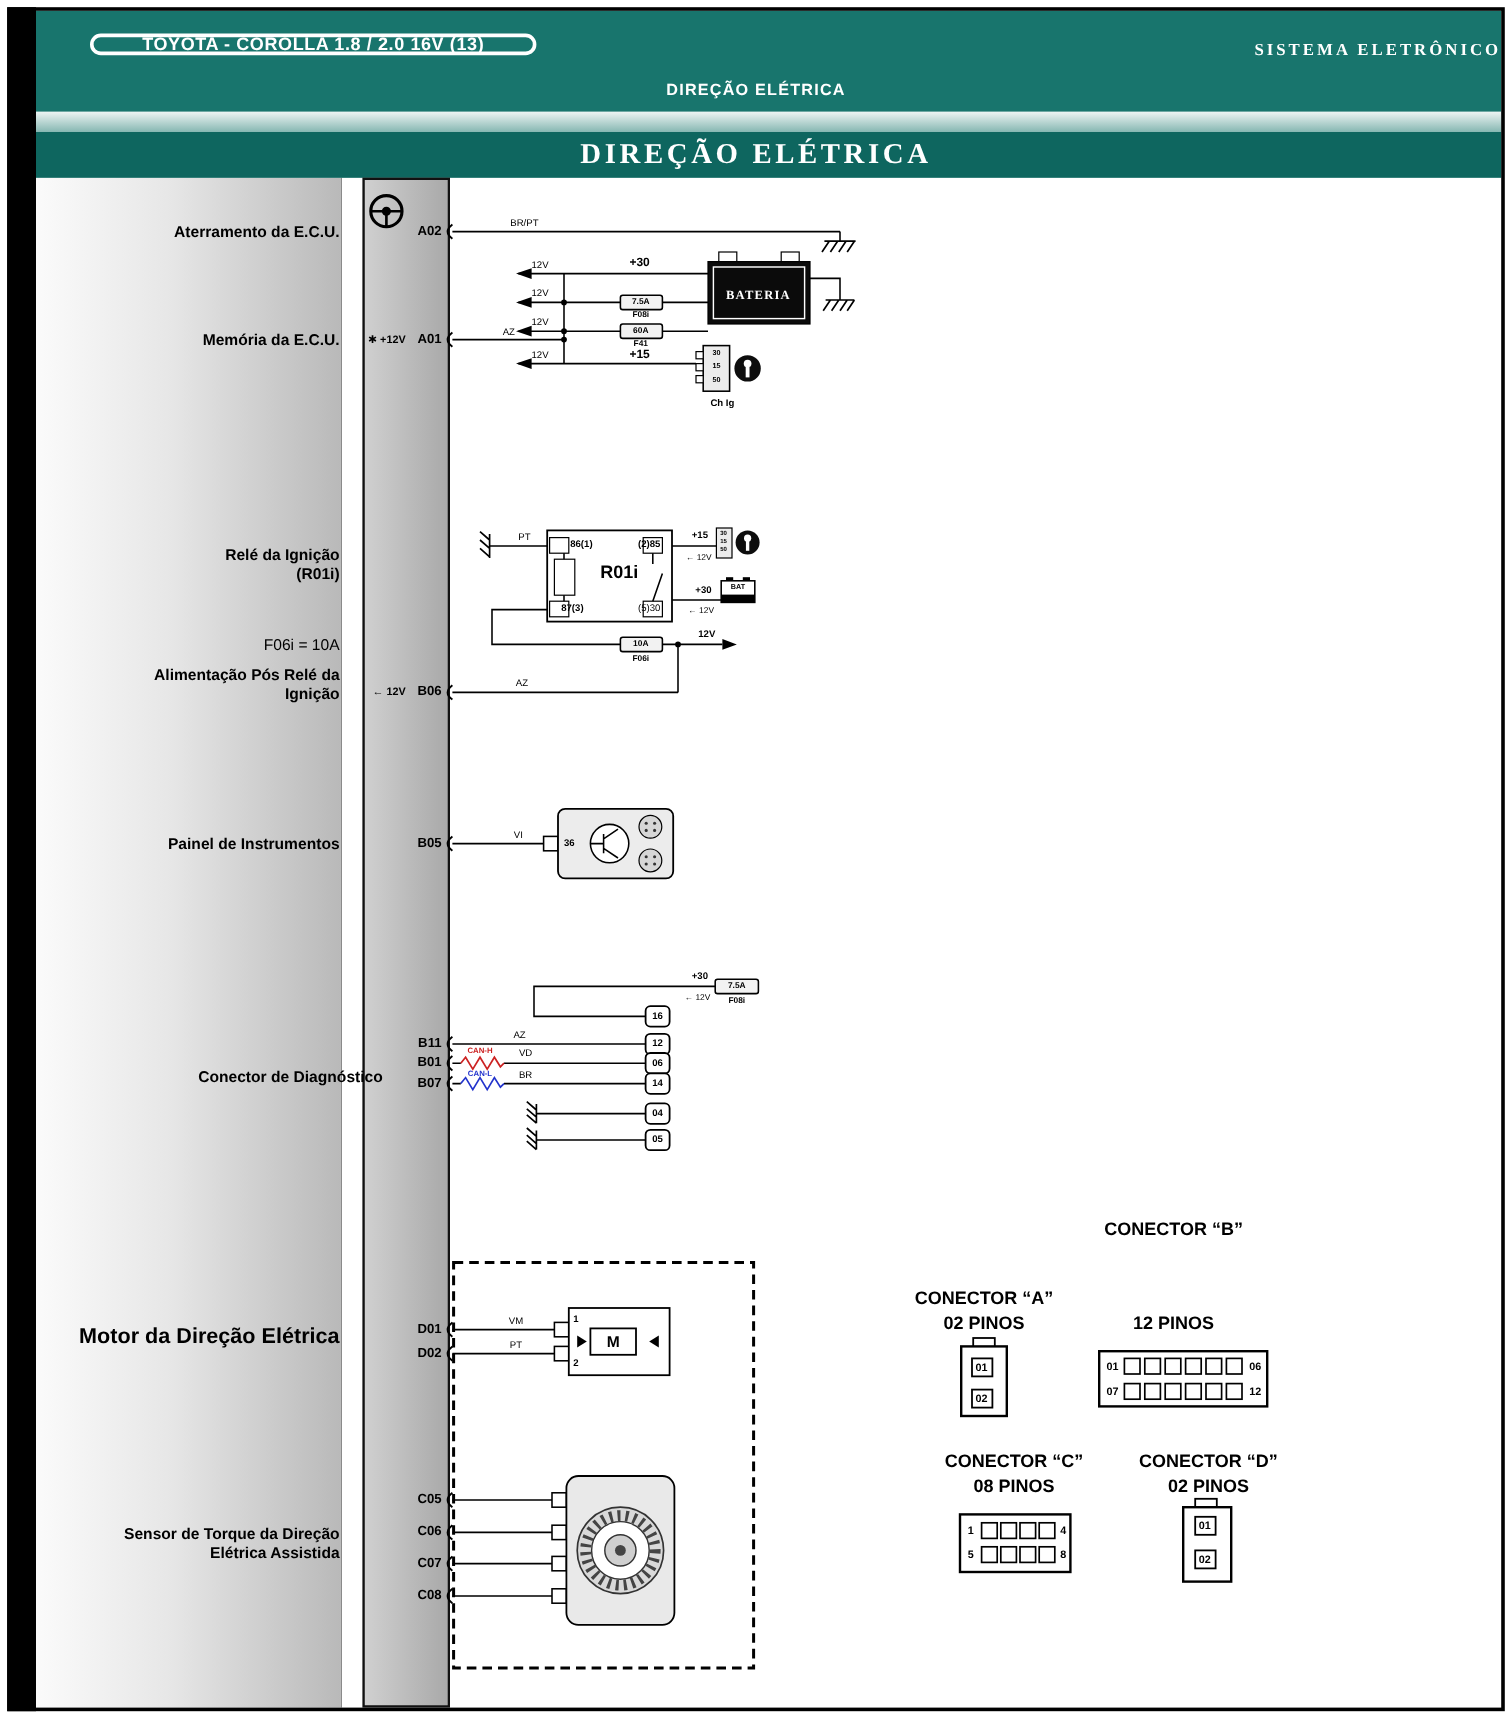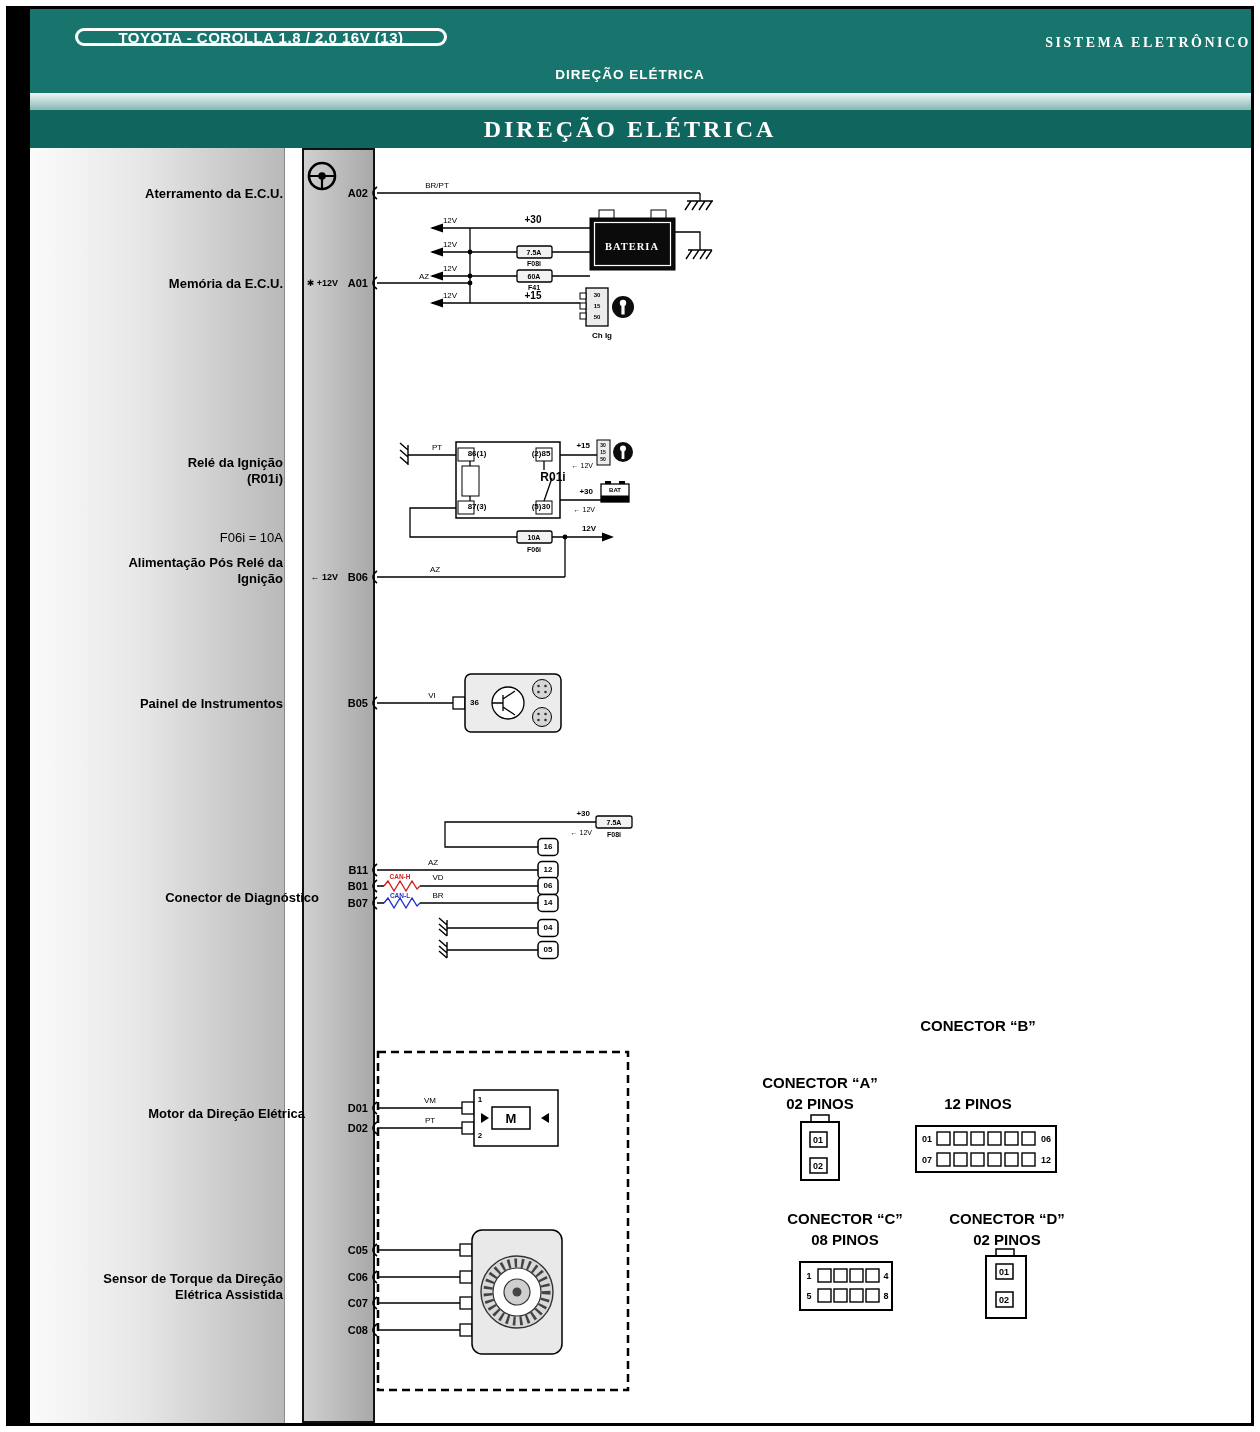"86(1)" span.dl { padding-left: none -> 15px }
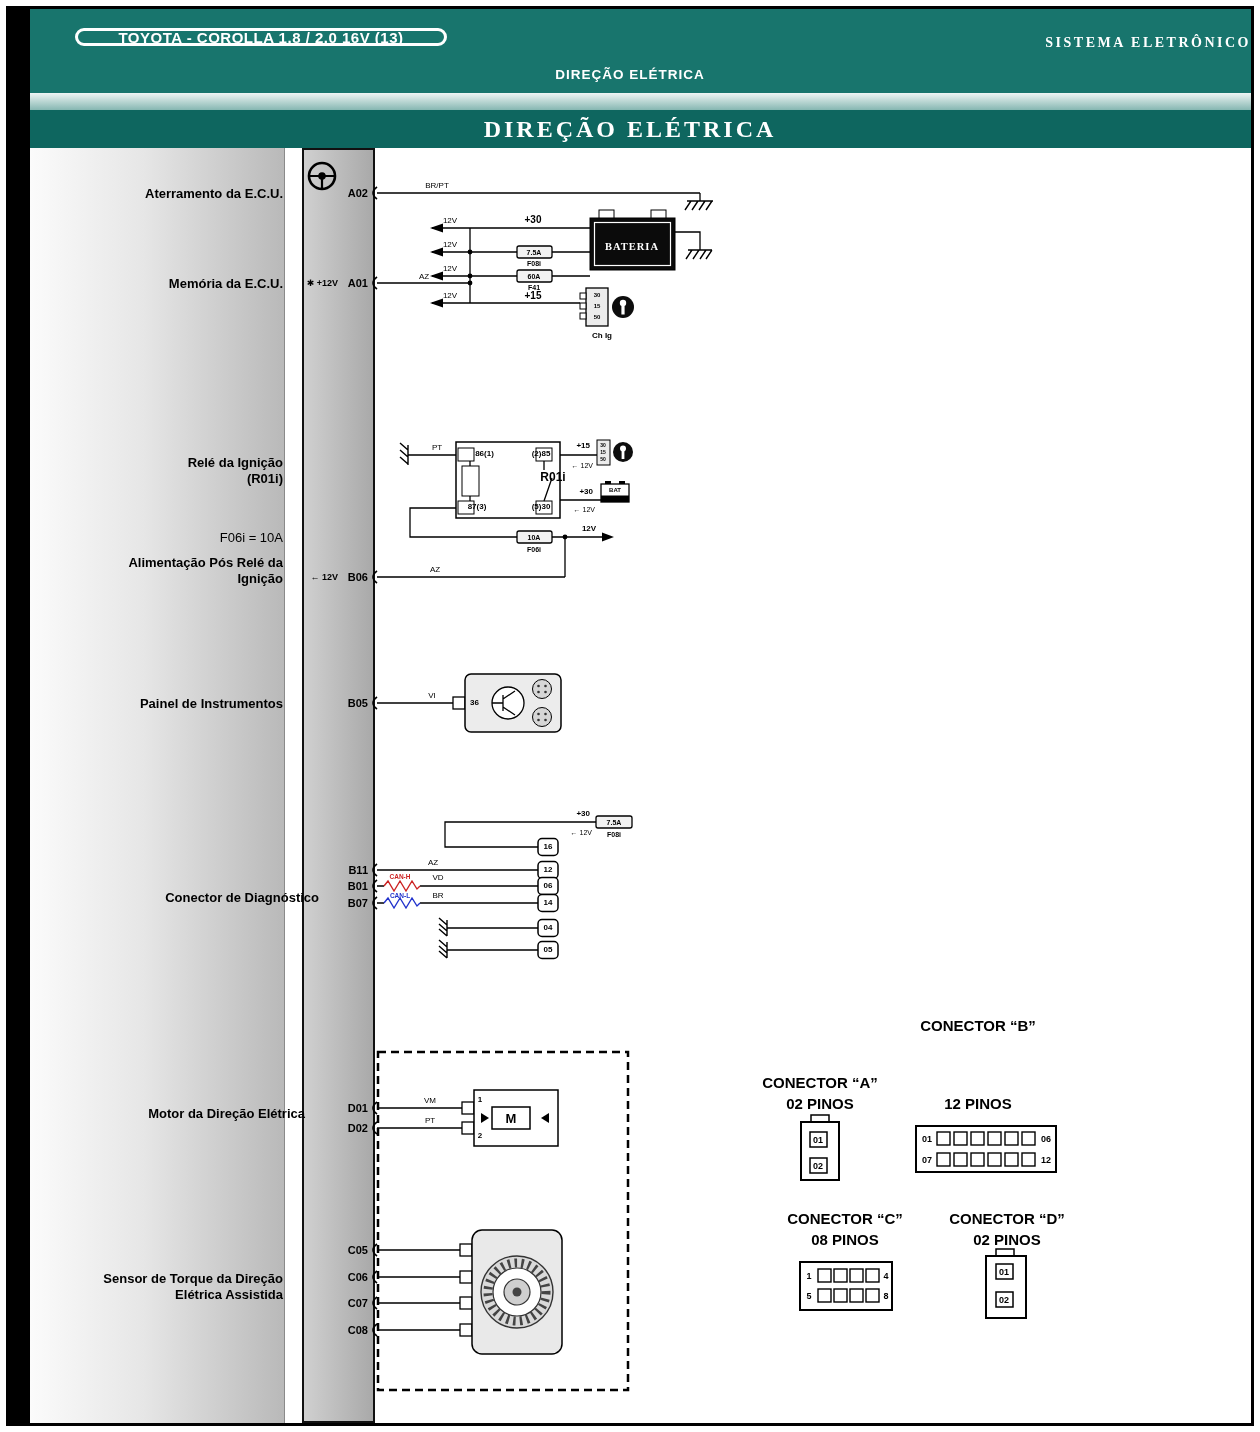"R01i" span.dl { font-size: 12px -> 15px; margin-left: 37px -> none }
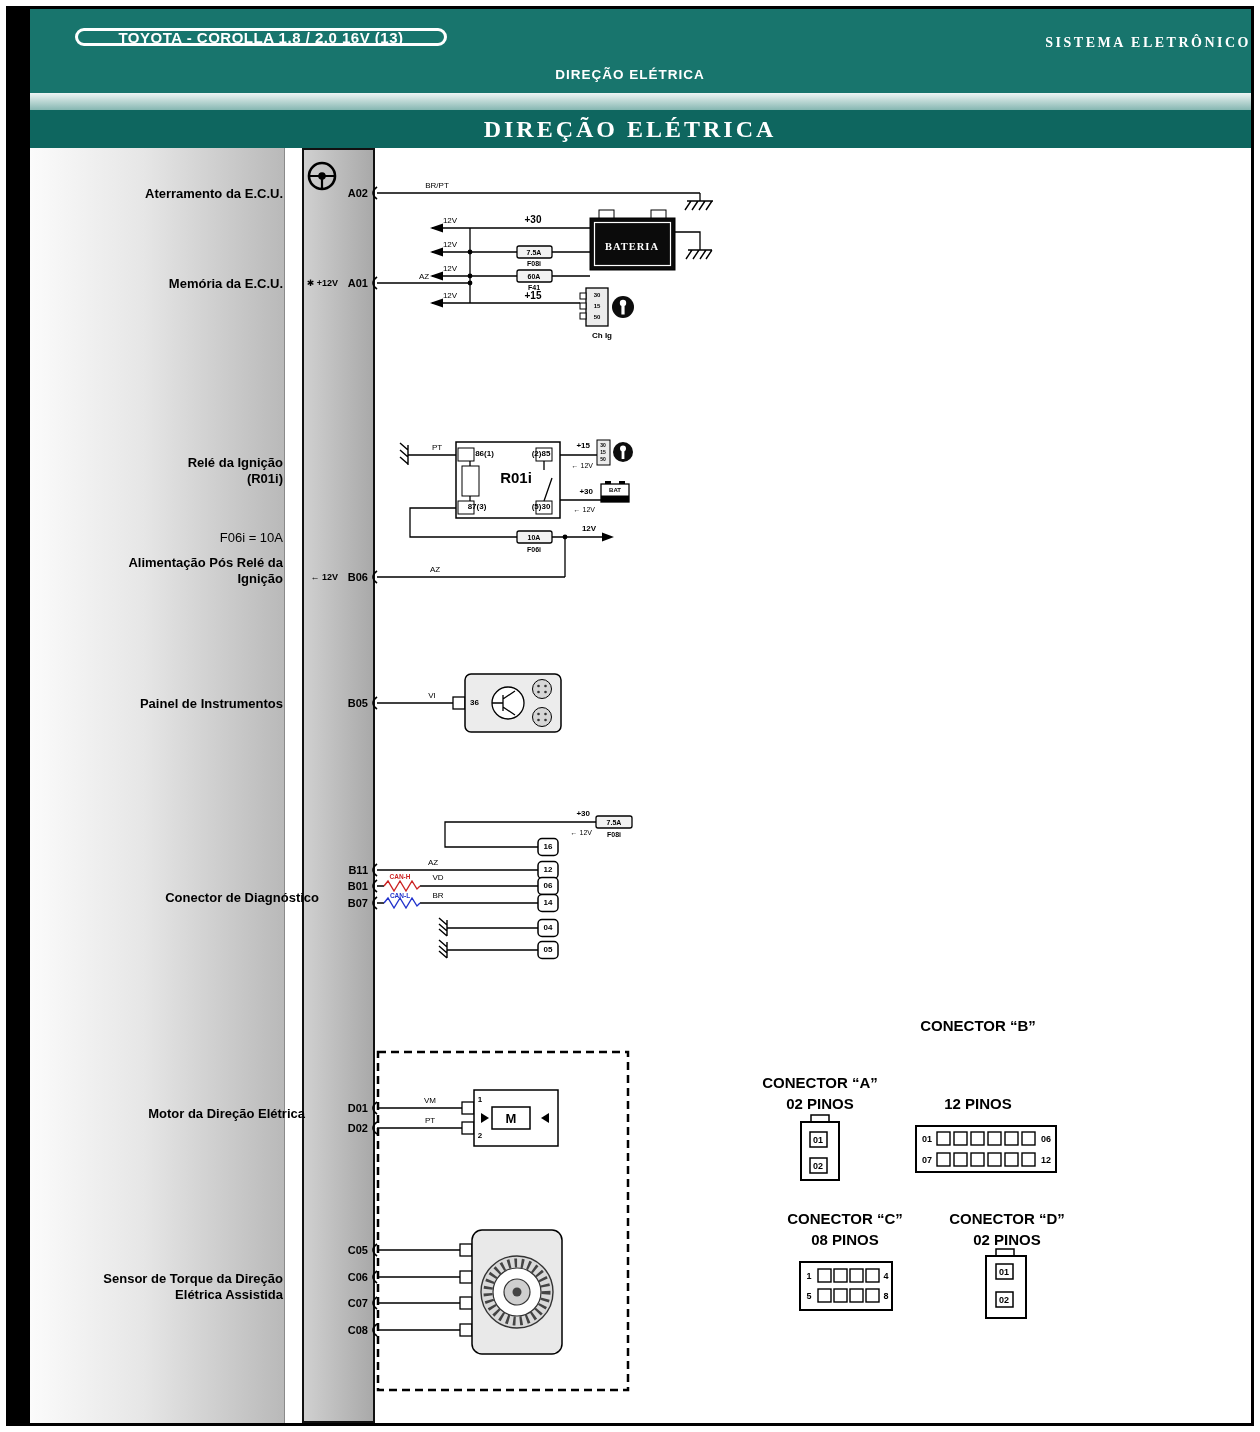"(5)30" span.dl { font-weight: bold -> normal }
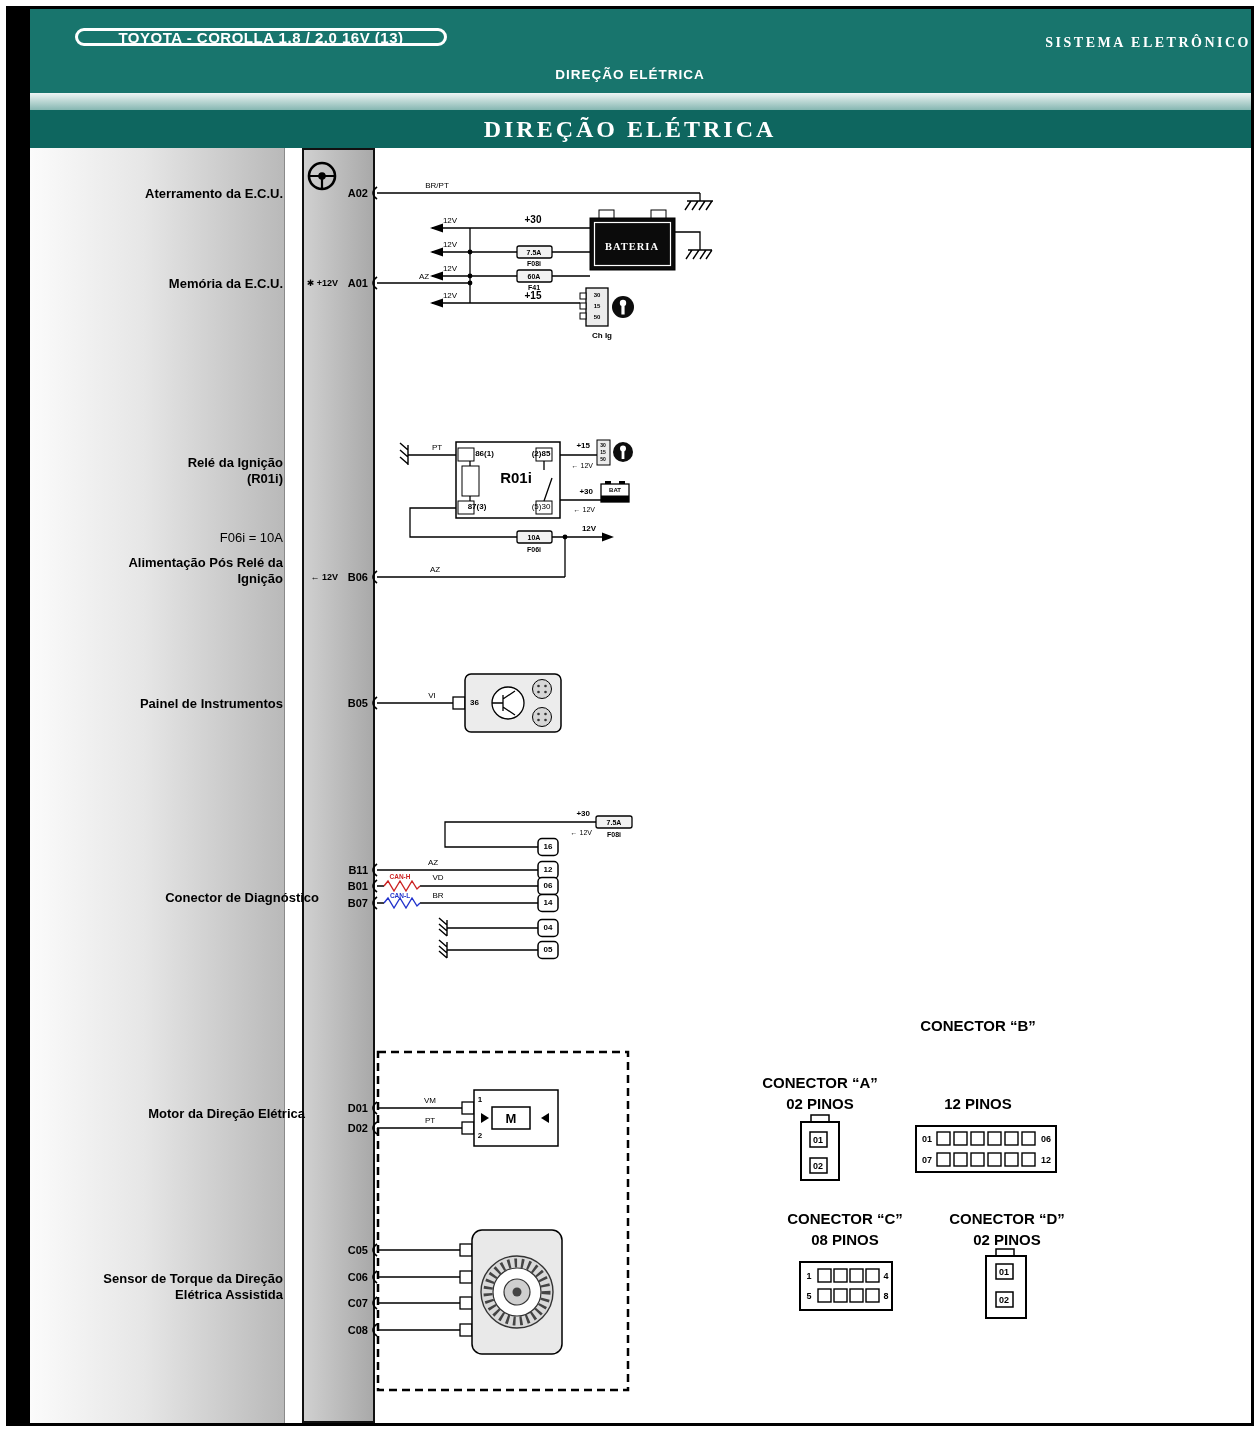"Motor da Direção Elétrica" span.dl { font-size: 13px -> 18px; margin-left: 22px -> none }
